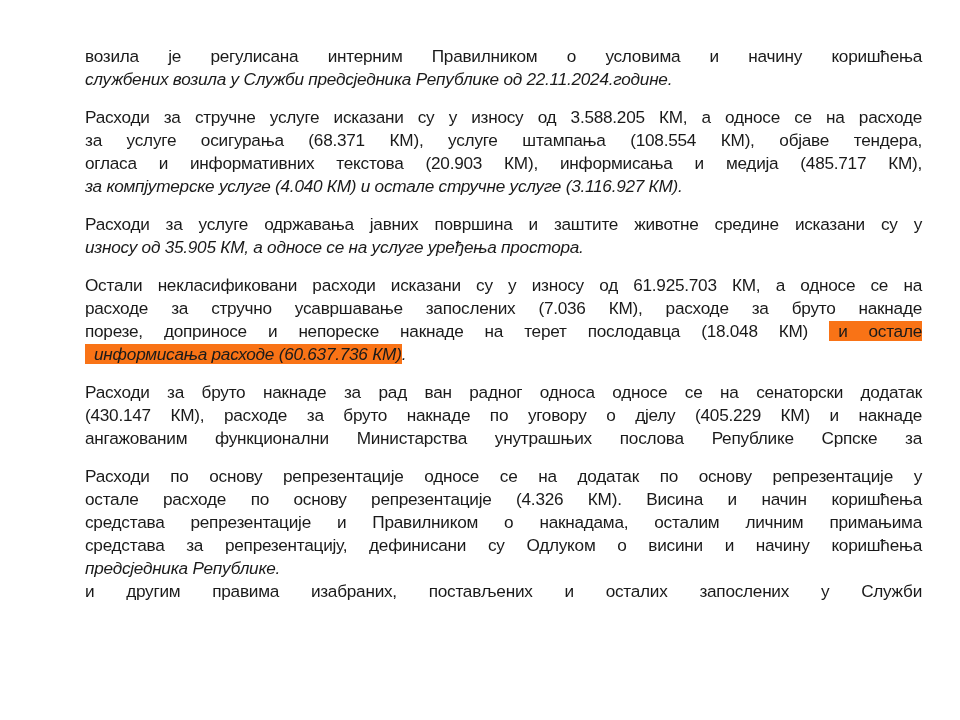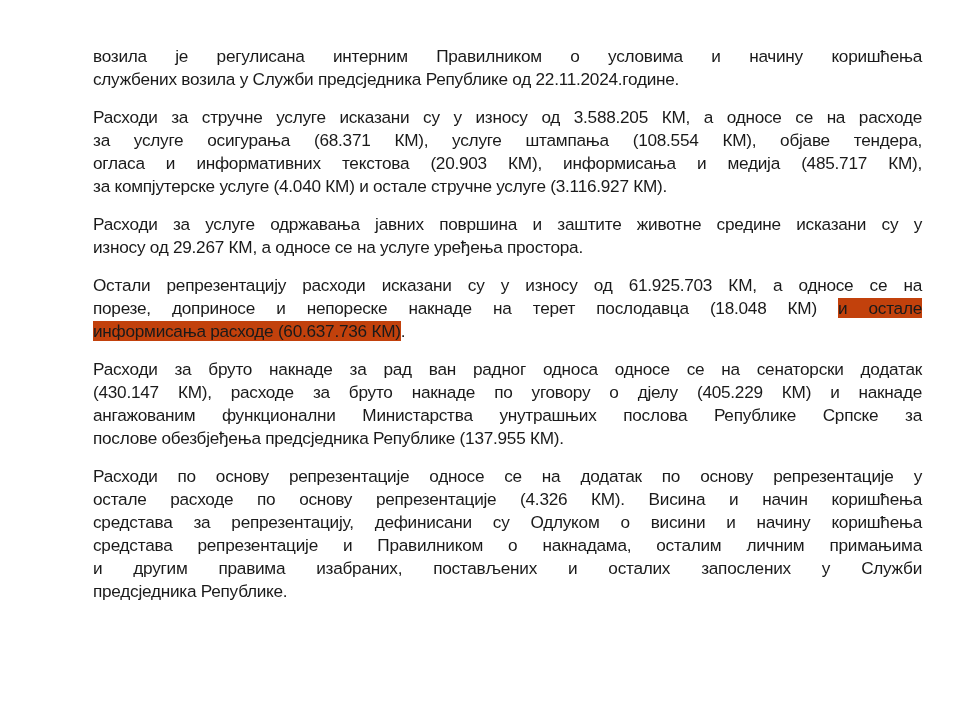"возила је регулисана интерним" .para { margin: 0 0 15px 8px -> 0 0 15px 0 }
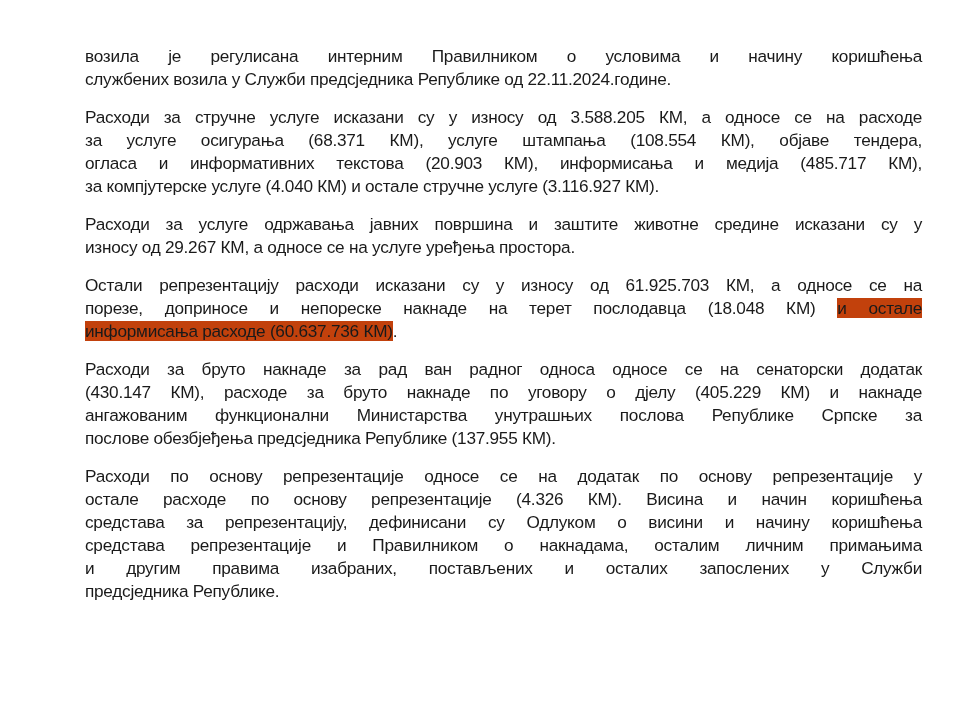"службених возила у Служби предсједника" .line.last { font-style: none -> italic }
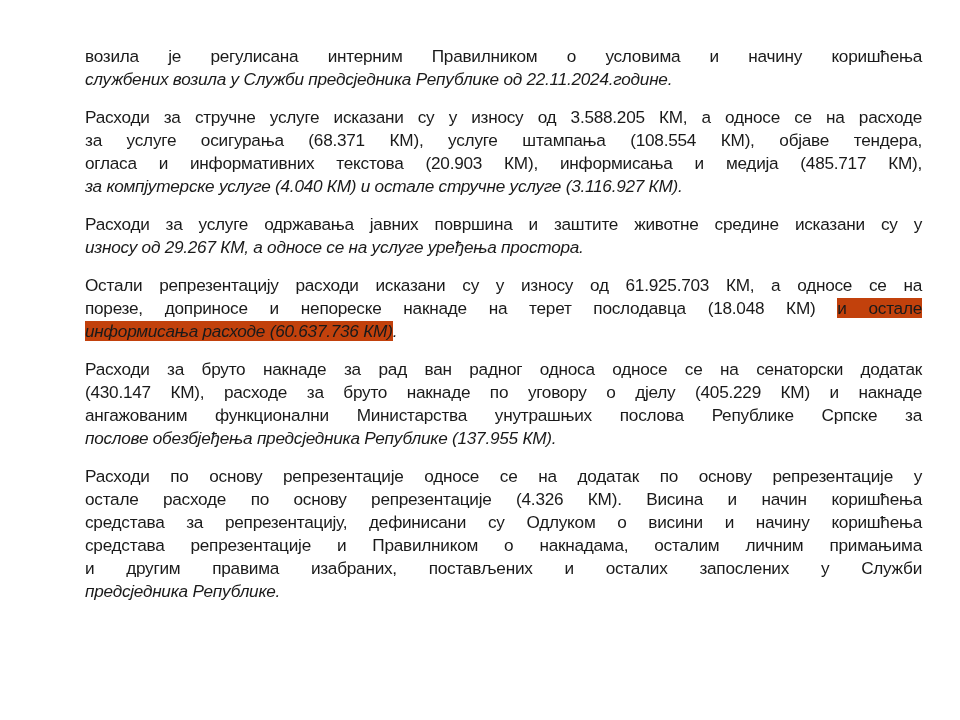"износу од 29.267 КМ, а" span.line { text: 29.267 -> 35.905 }
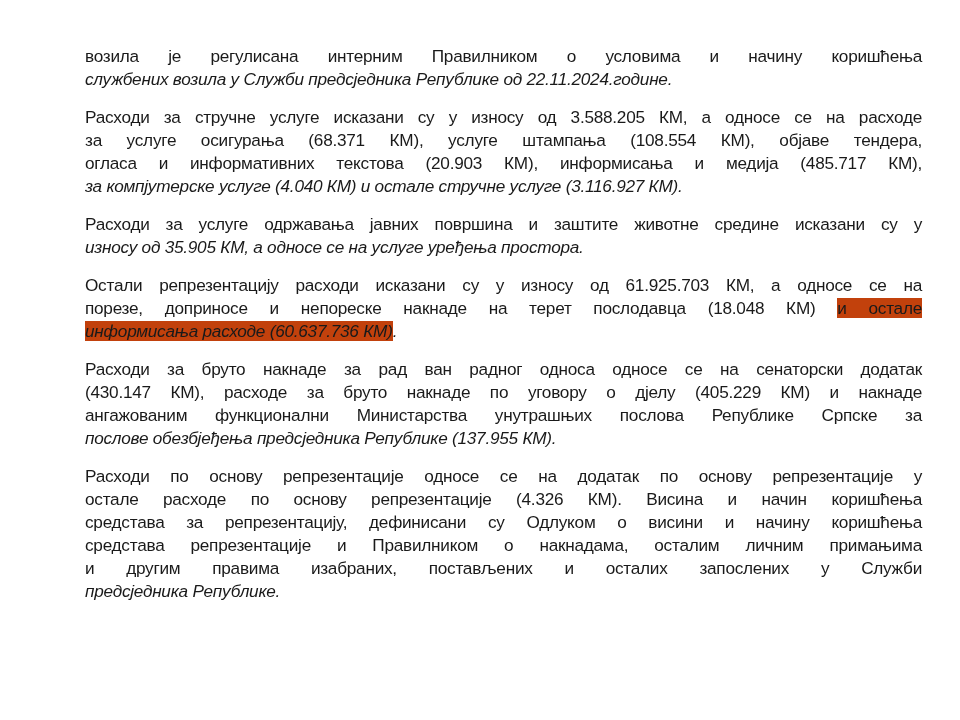"Остали репрезентацију расходи исказани" span.line { text: репрезентацију -> некласификовани }
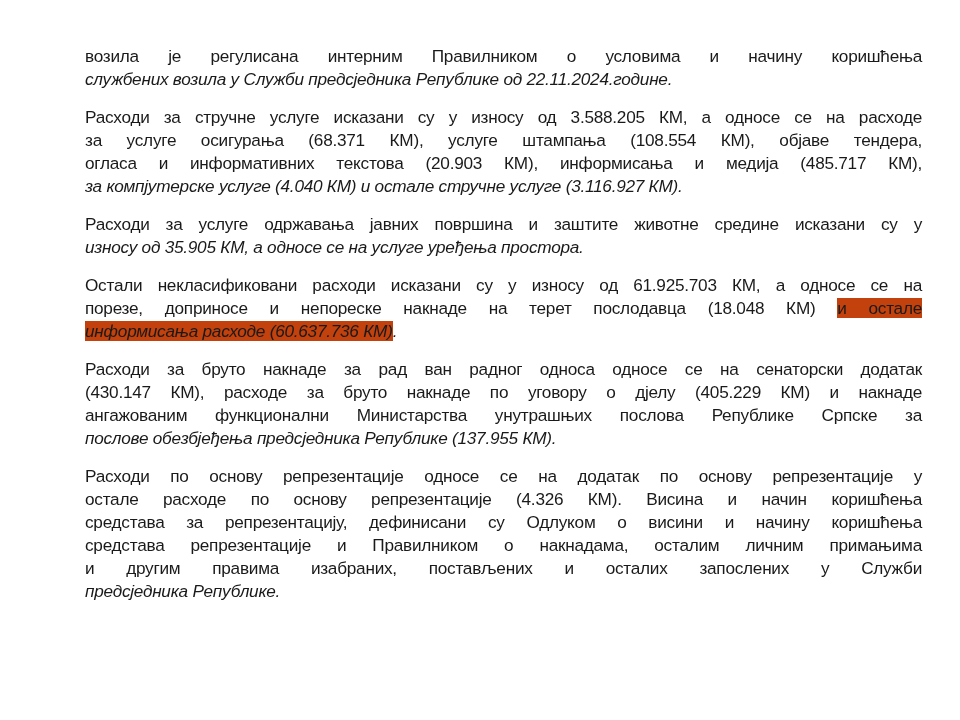"расходе за стручно усавршавање" span.line { html: none -> <span>расходе за стручно усавршавање запослених (7.036 КМ), расходе за бруто накнаде</span> }
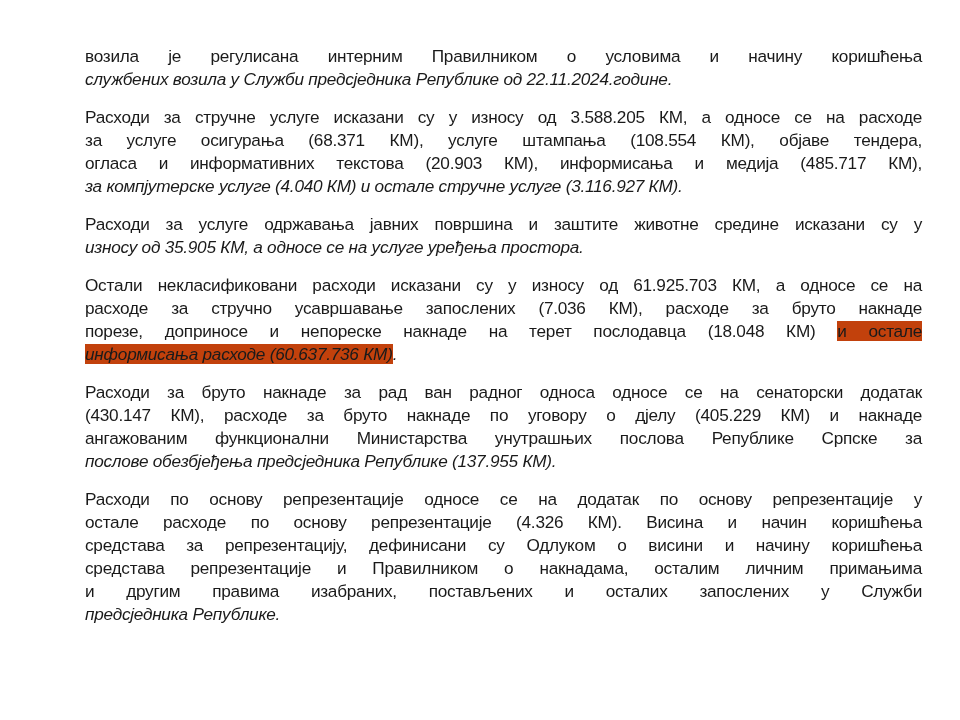"и остале" .hl { background: #c2410c -> #f97316; padding-left: none -> 9px }
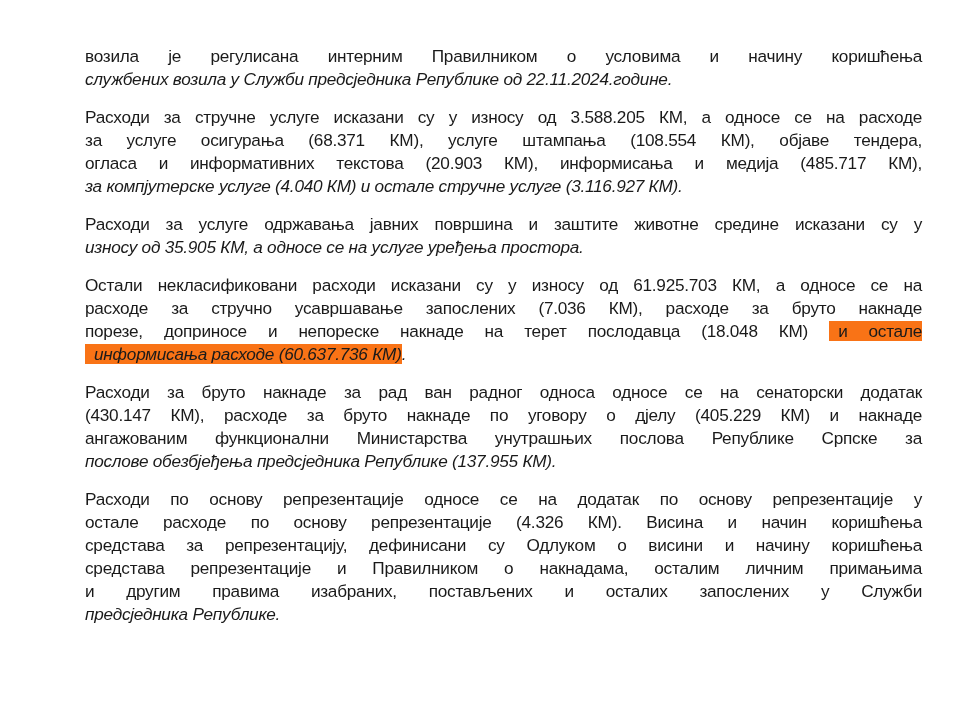"послове обезбјеђења предсједника" span.line { html: <span>послове обезбјеђења предсједника Републике (137.955 КМ).</span> -> none }
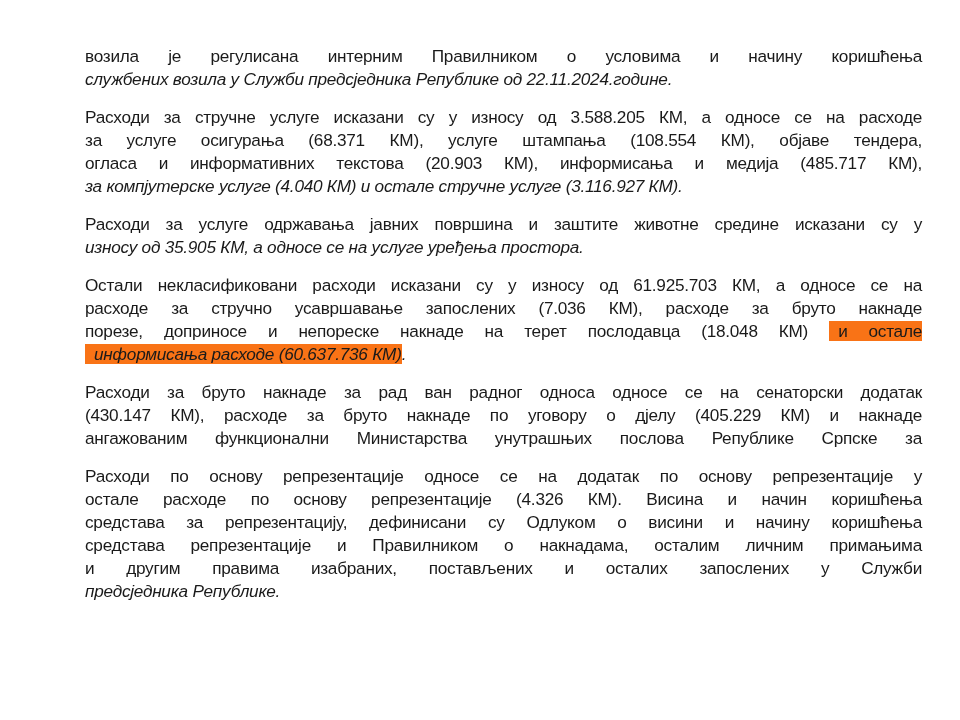"средстава за репрезентацију, дефинисани" span.line { order: before "средстава репрезентације и Правилником о" -> after "средстава репрезентације и Правилником о" }
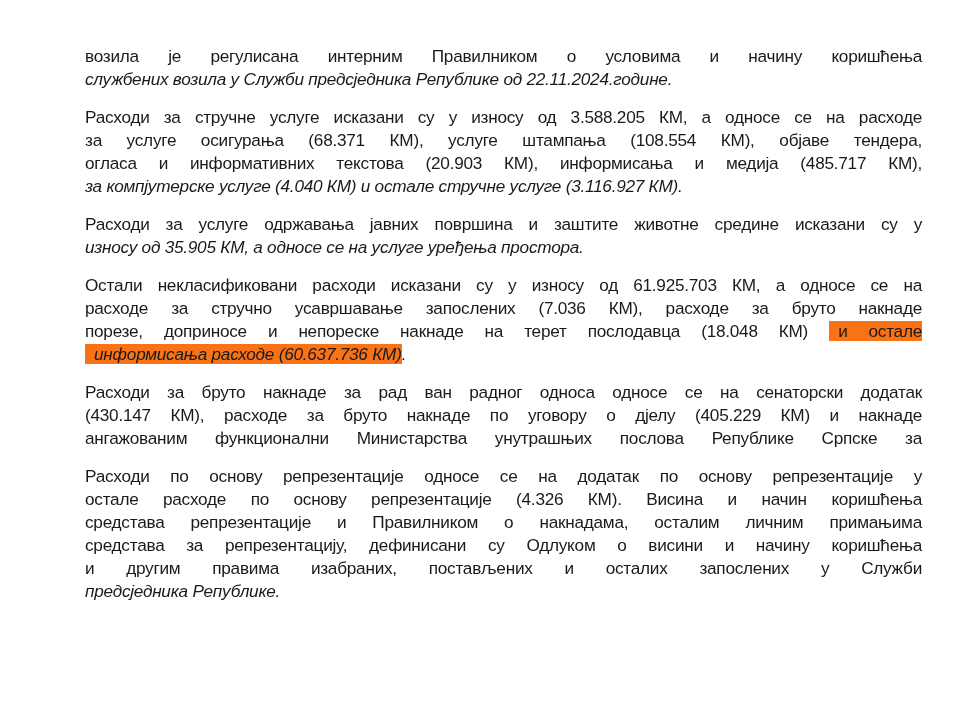"и другим правима изабраних, постављених" span.line { order: before "предсједника Републике." -> after "предсједника Републике." }
